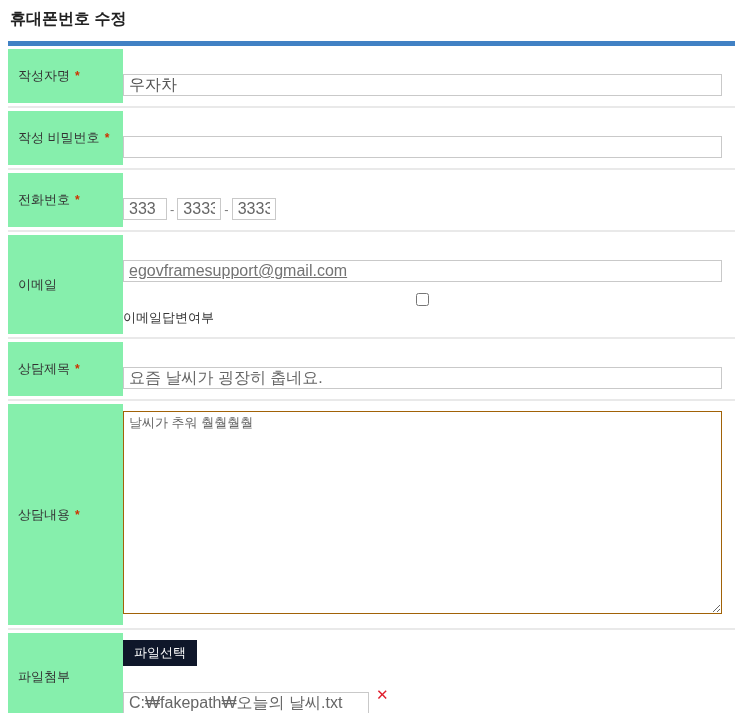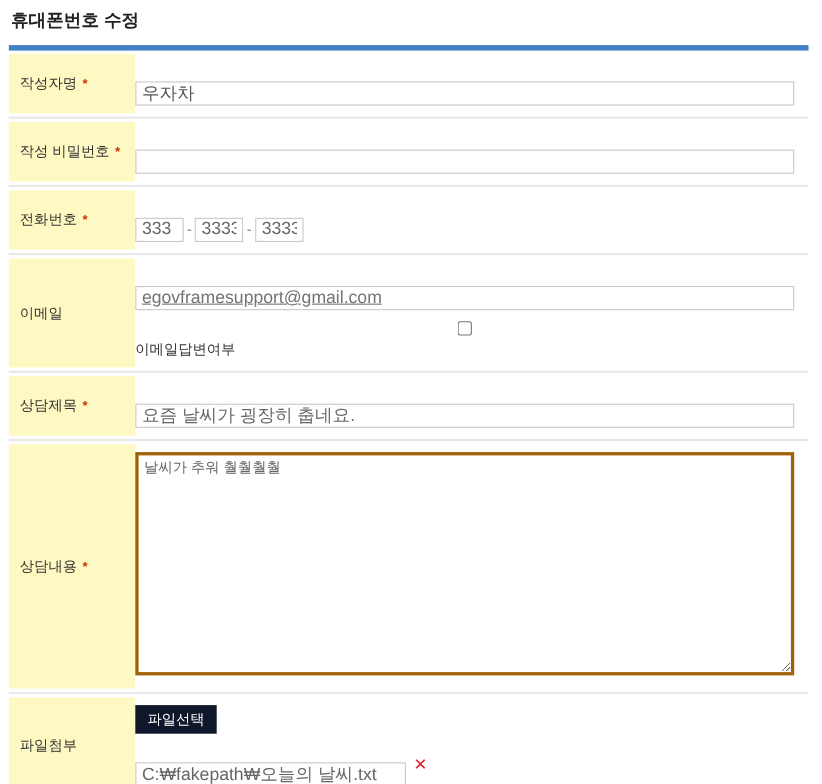"작성자명" .label-cell { background: #fef9c3 -> #86efac }
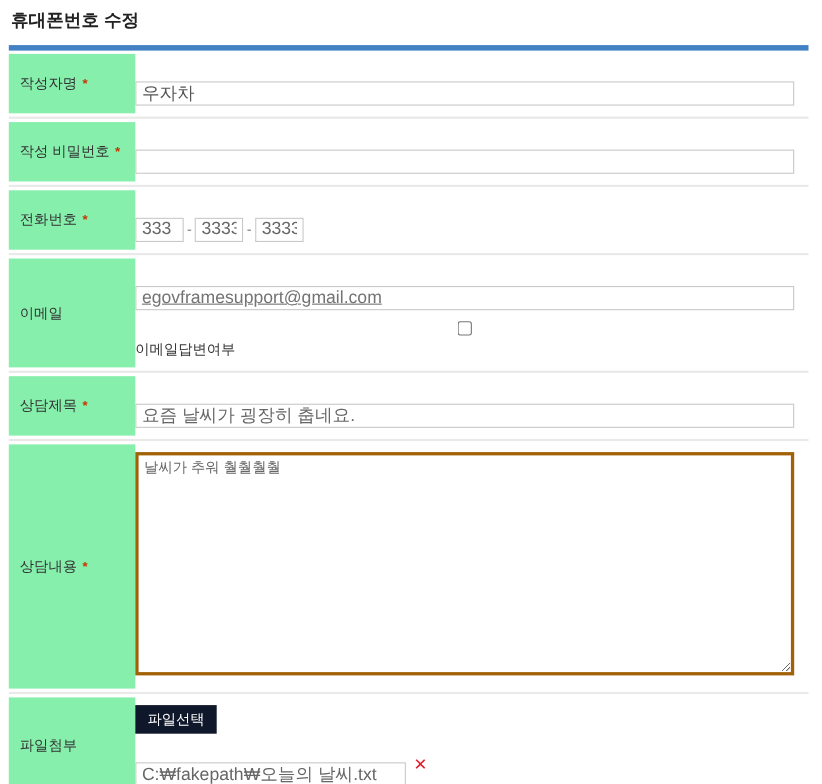"날씨가 추워 춸춸춸춸" textarea { border: 3px solid #a16207 -> 1px solid #a16207 }
